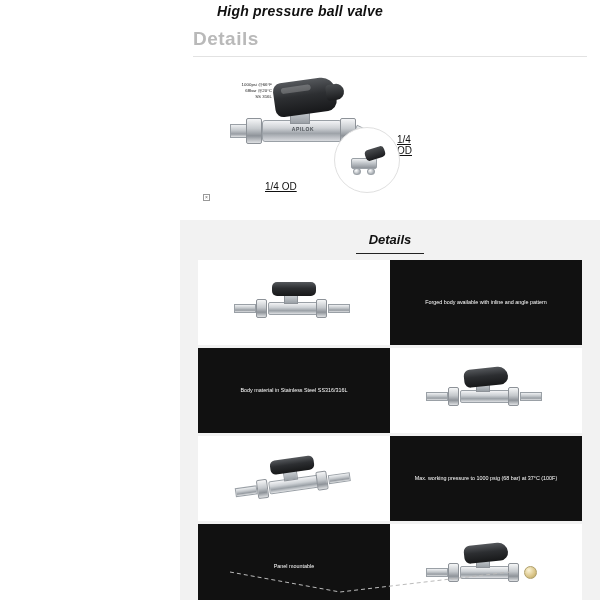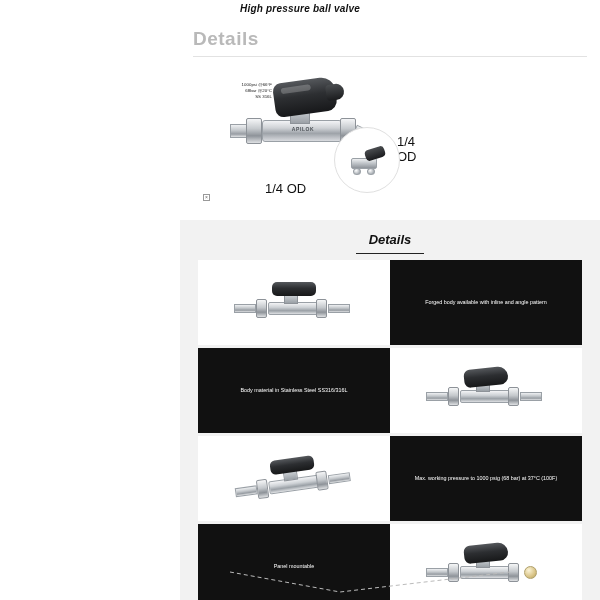"High pressure ball valve" .top-title { font-size: 10px -> 14px }
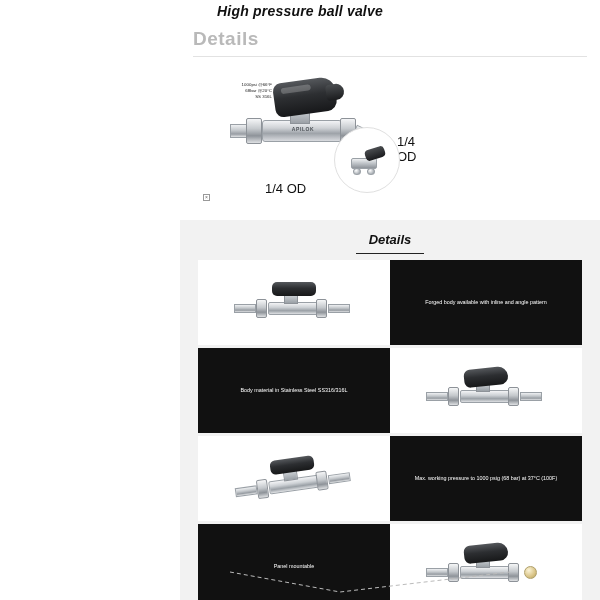"1/4 OD" .callout { font-size: 13px -> 10px; text-decoration: none -> underline }
